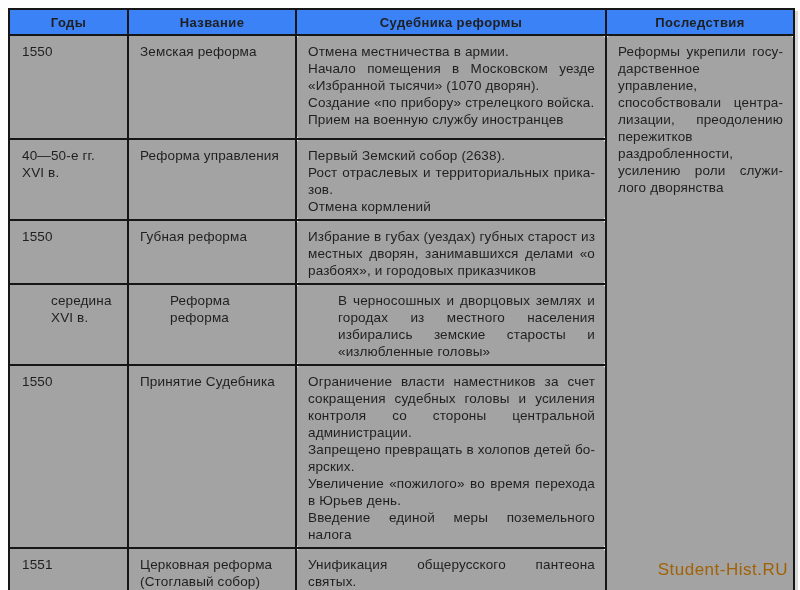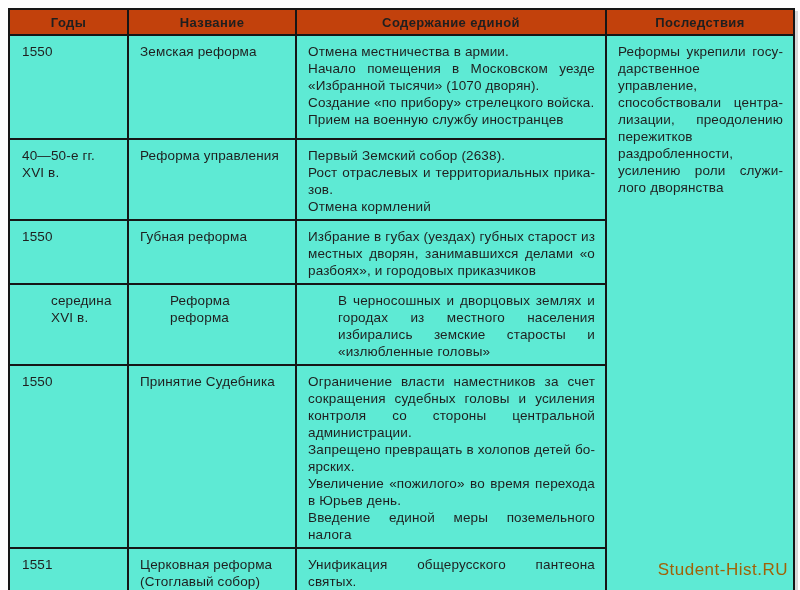"Годы" th { background: #c2410c -> #3b82f6 }
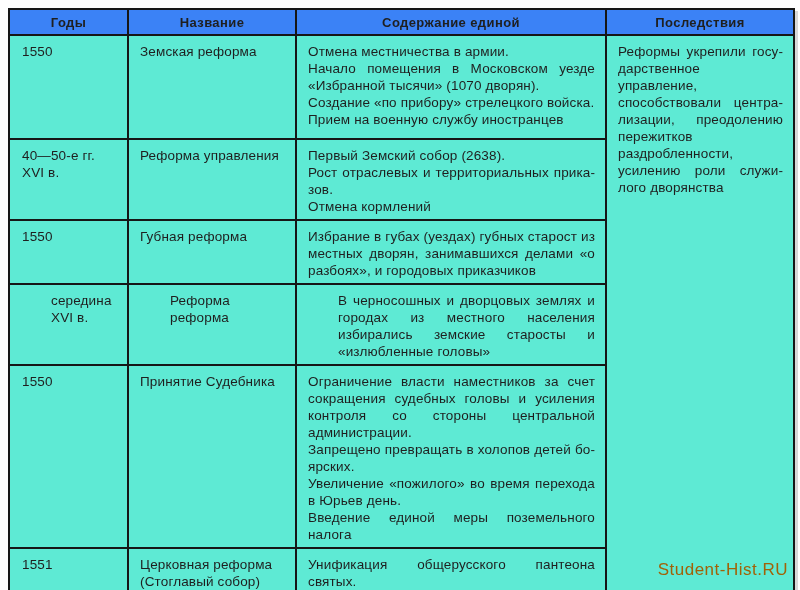"Содержание единой" th { text: Содержание единой -> Судебника реформы }
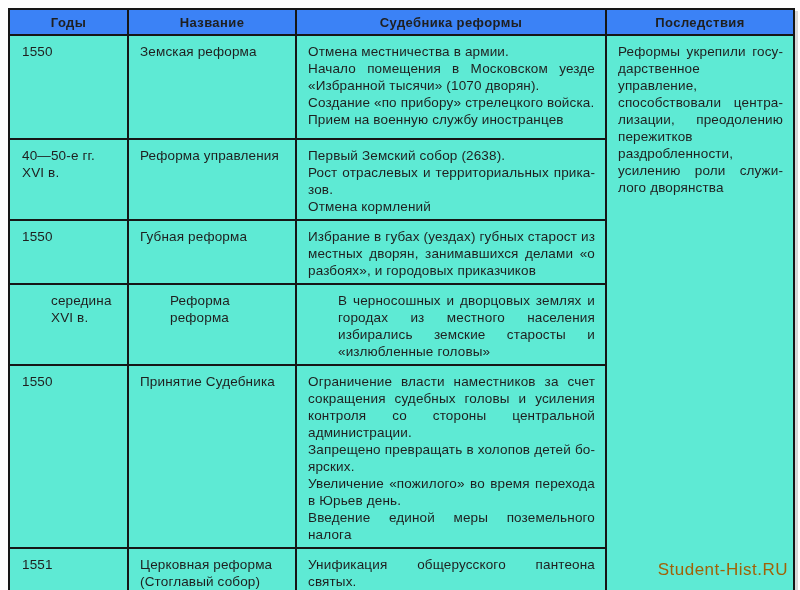"1550" td { background: #5eead4 -> #a3a3a3 }
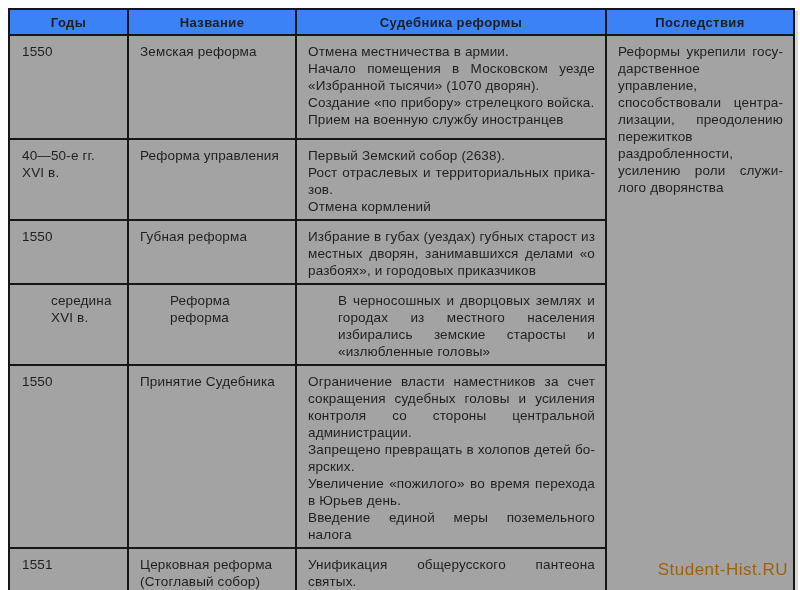"Отмена местничества в армии." td.just { border-radius: none -> 6px }
